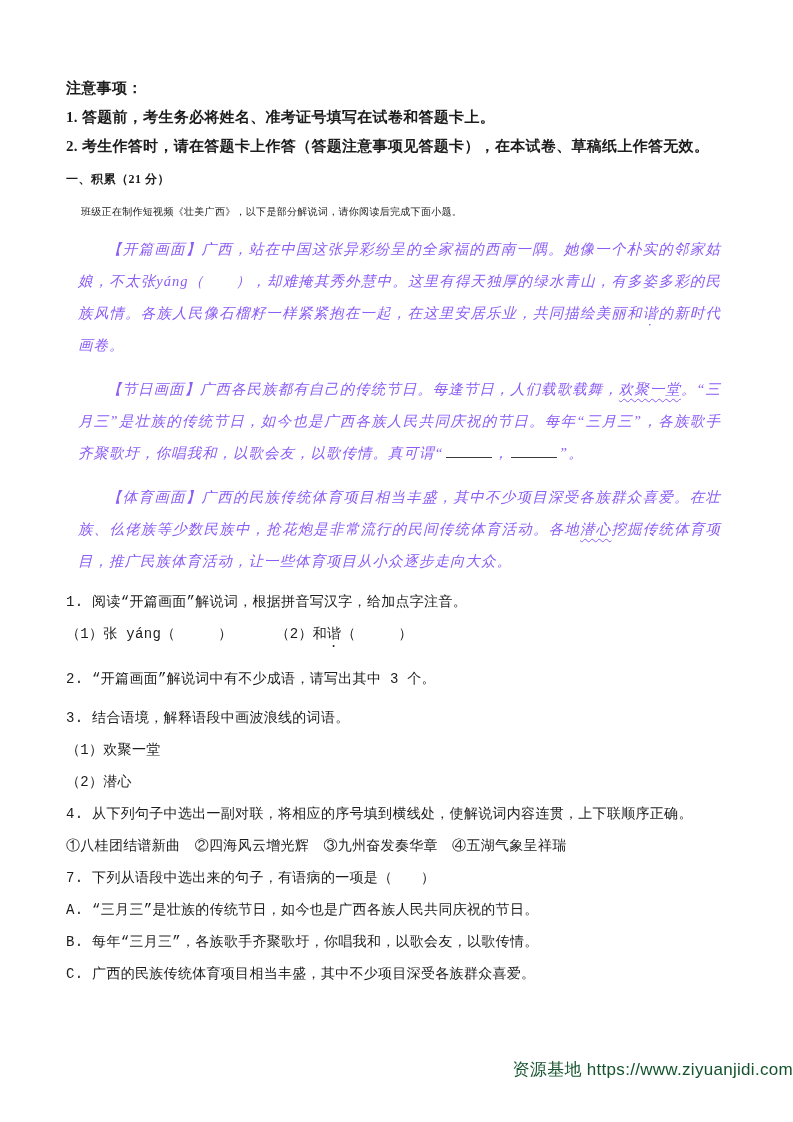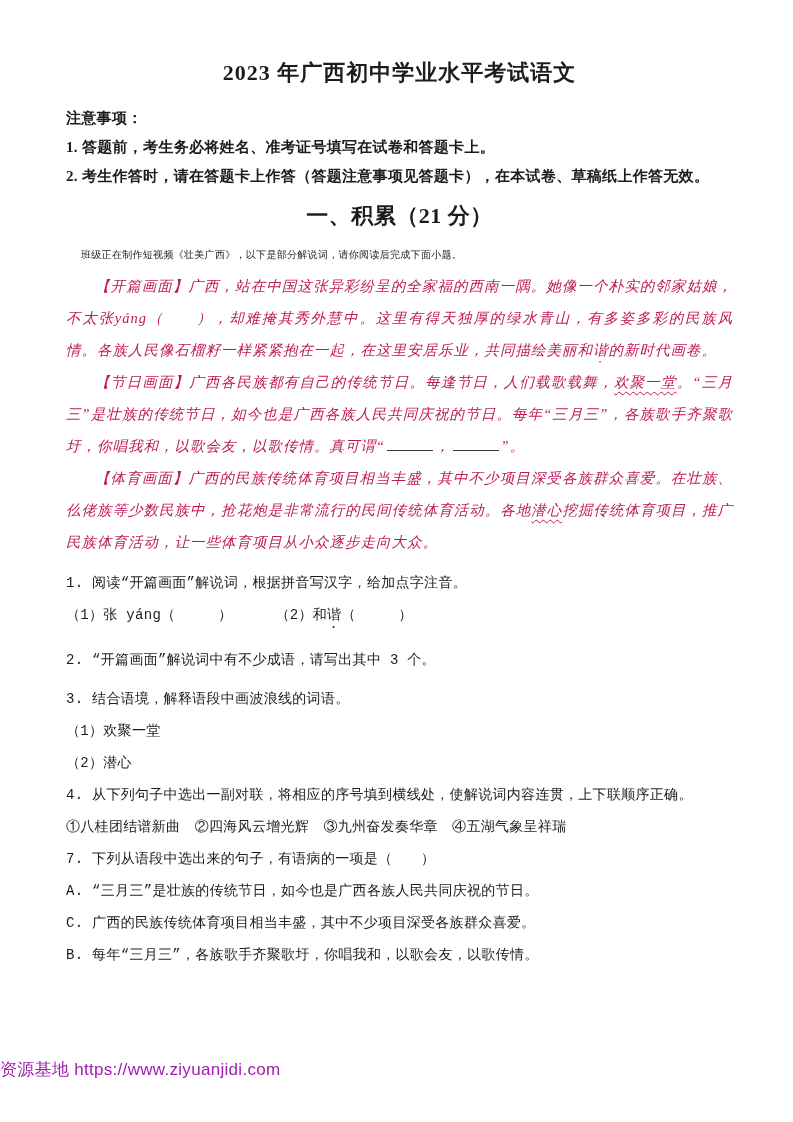"2023 年广西初中学业水平考试语文" h1.title { html: <h1>2023 年广西初中学业水平考试语文</h1> -> none }
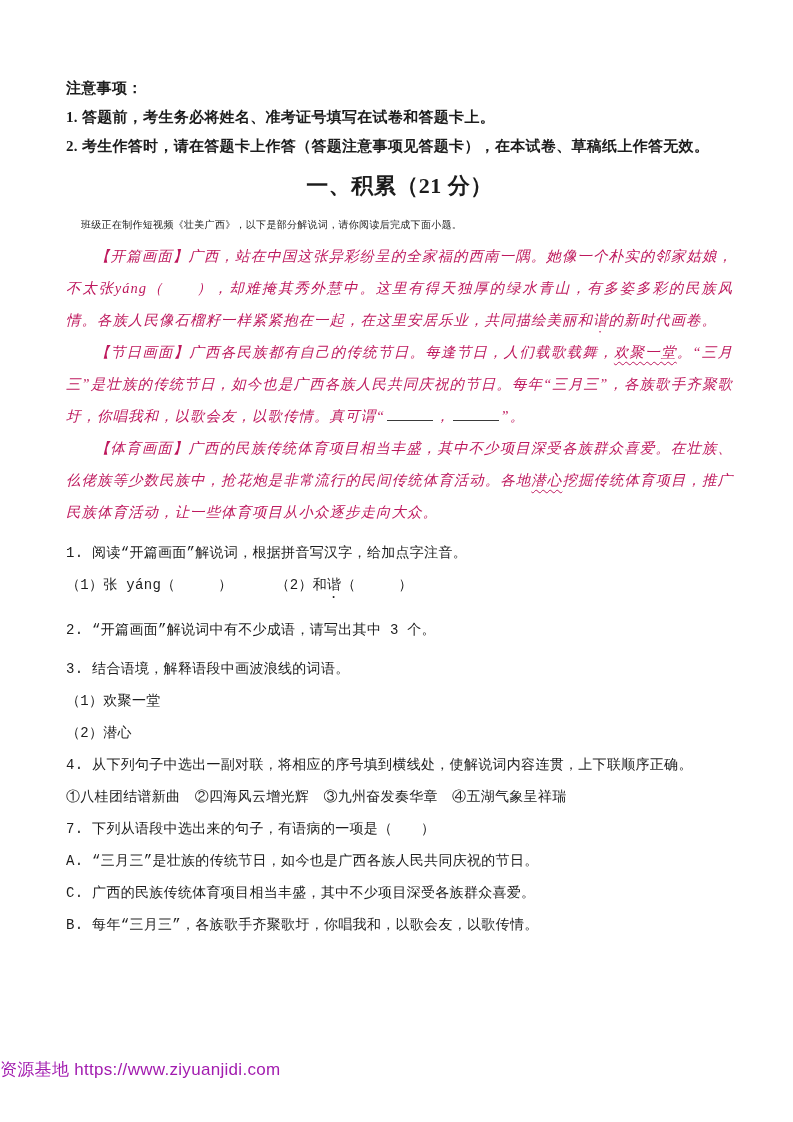"一、积累（21 分）" .sec-heading { font-size: 22px -> 12px; text-align: center -> none }
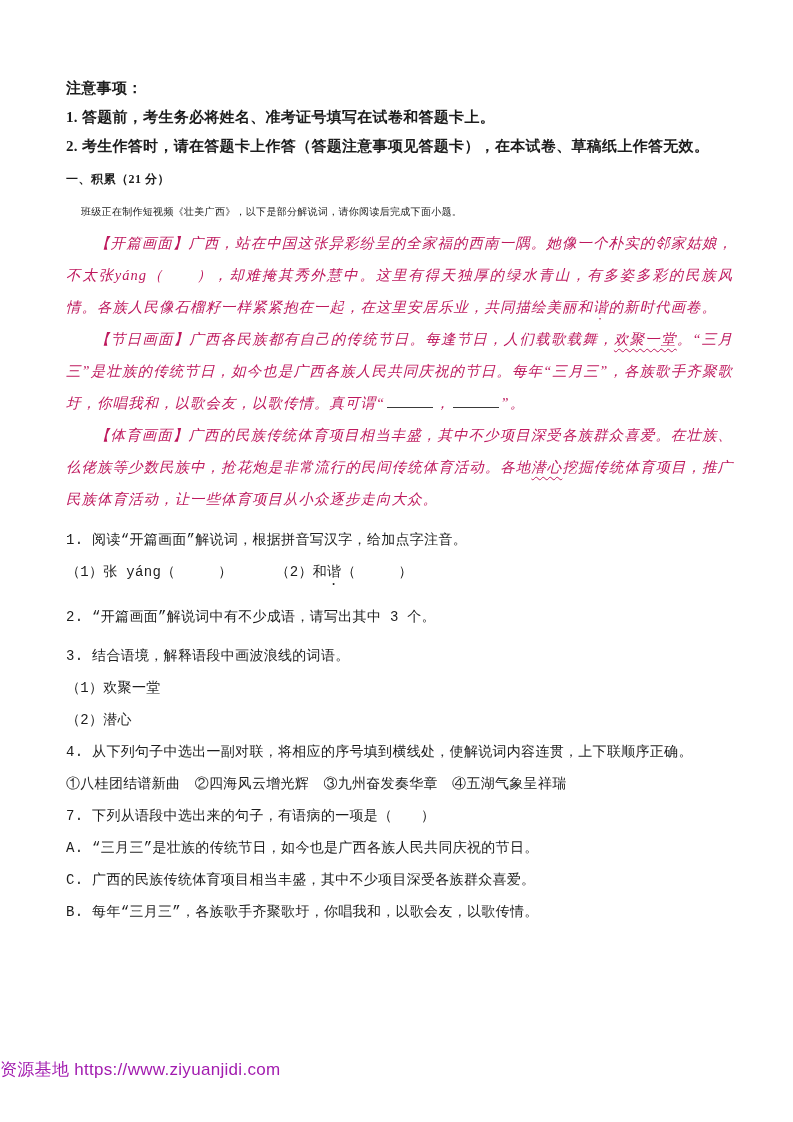"【开篇画面】广西，站在中国这张异彩纷呈的全家福的西南一隅。她像一个朴实的邻家姑娘" .narr { color: #be185d -> #8b5cf6; margin: 0 -> 12px }
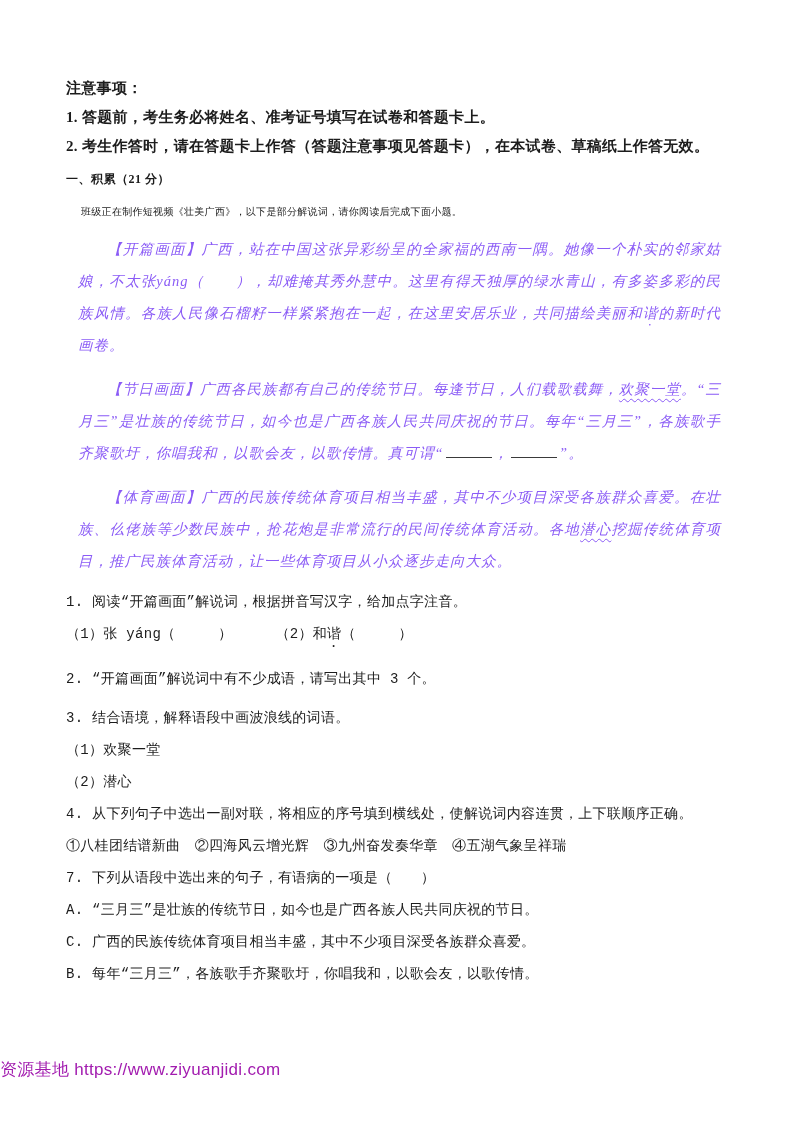"C. 广西的民族传统体育项目相当丰盛，其中不少项目深受各族群众喜爱。" p { order: before "B. 每年“三月三”，各族歌手齐聚歌圩，你唱我和，以歌会友，以歌传情。" -> after "B. 每年“三月三”，各族歌手齐聚歌圩，你唱我和，以歌会友，以歌传情。" }
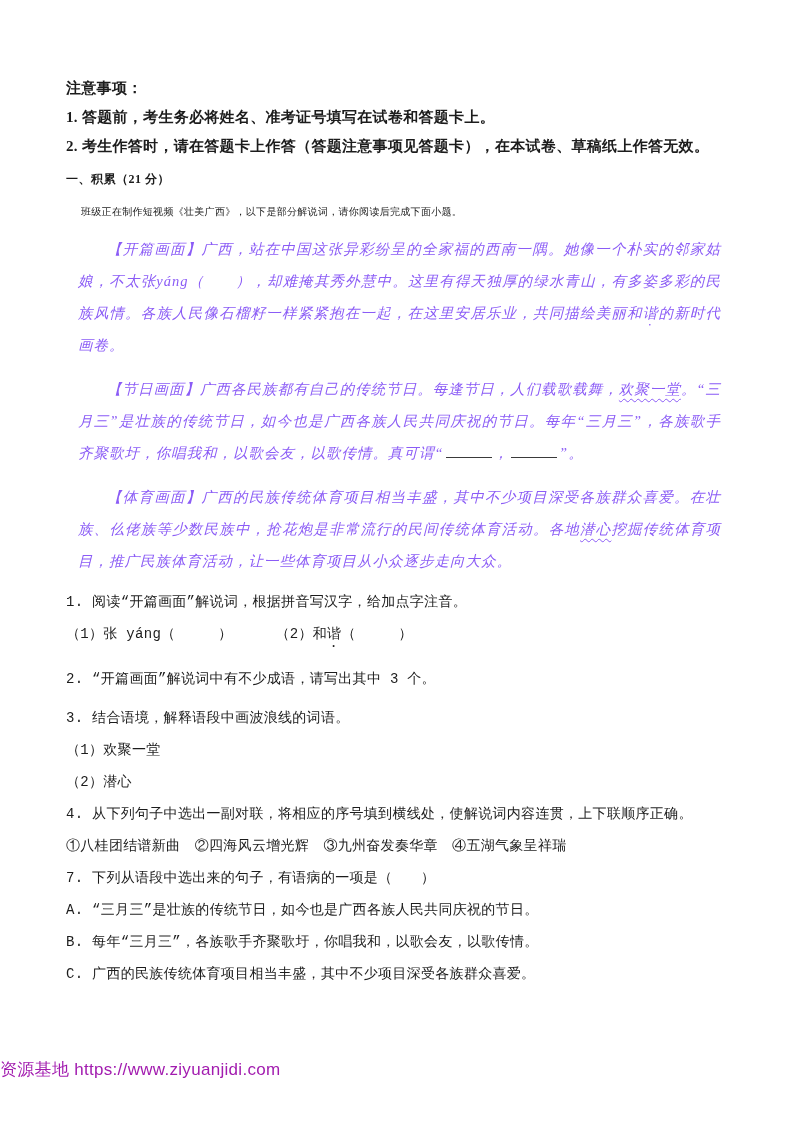"资源基地 https://www.ziyuanjidi.com" .footer { color: #a21caf -> #14532d; text-align: left -> right }
